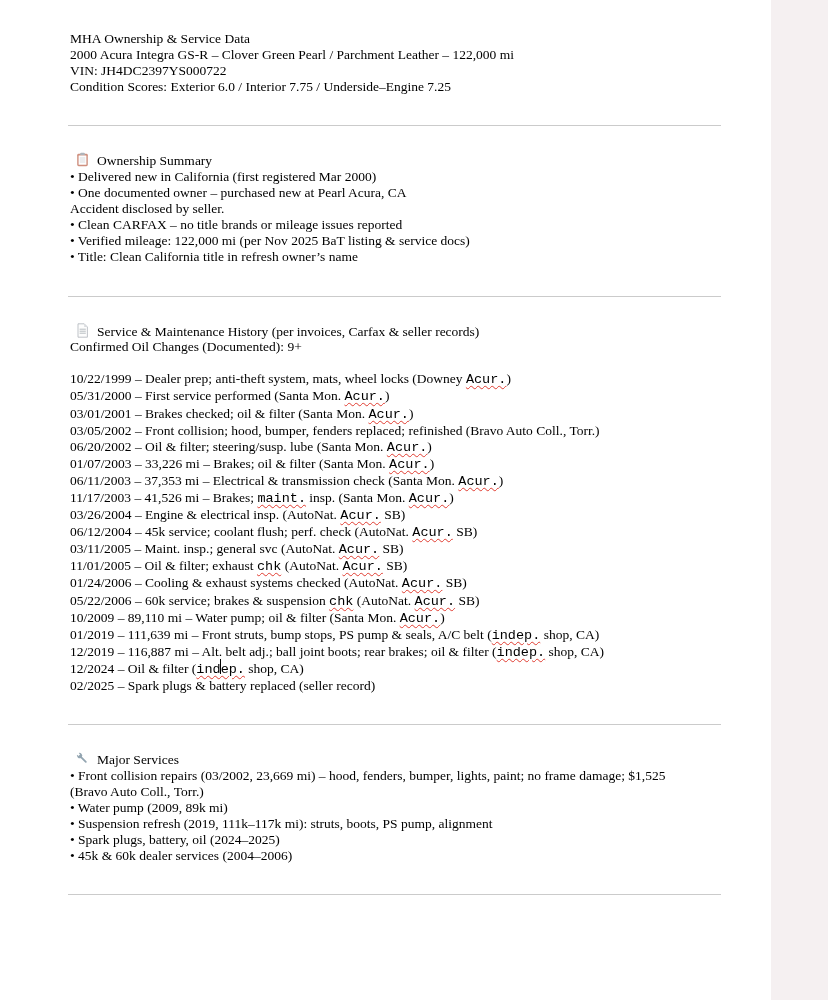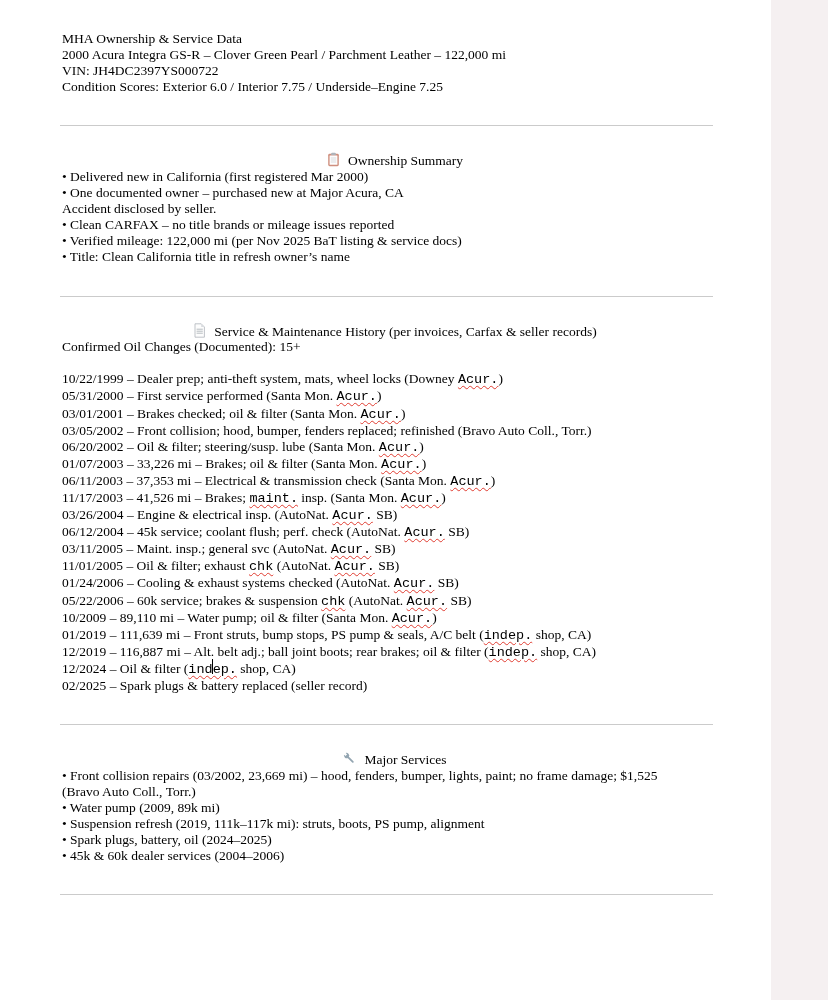"MHA Ownership & Service Data" .doc { left: 62px -> 70px }
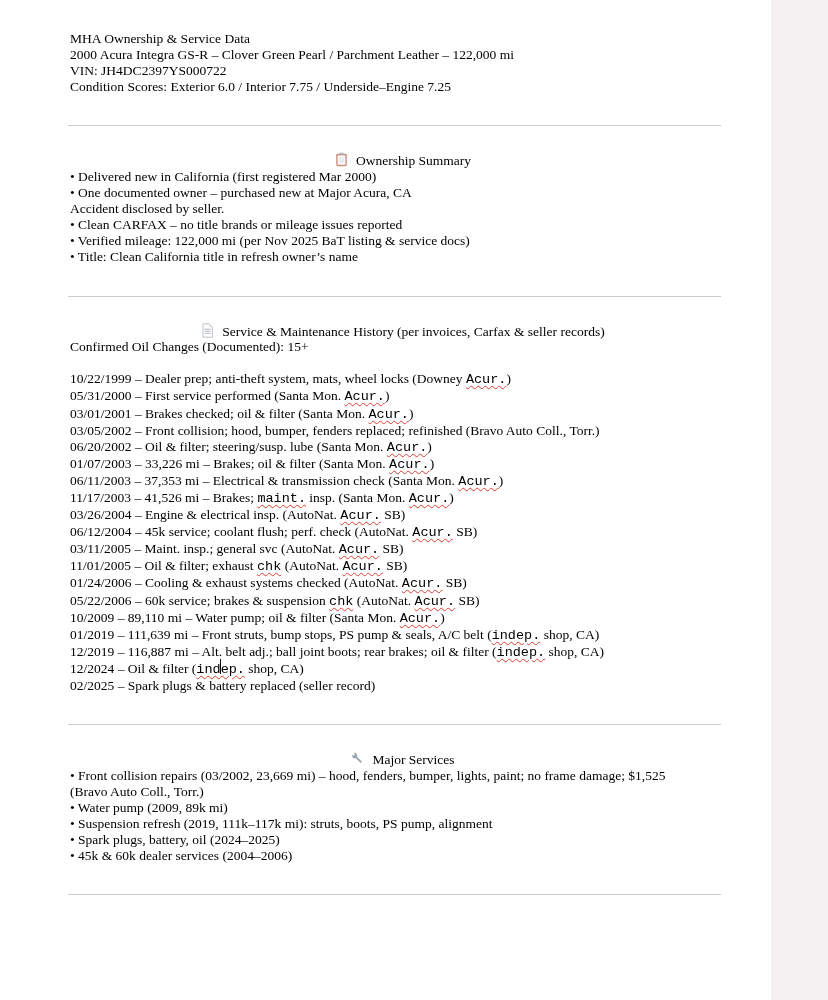"Ownership Summary" .sec-title { text-align: center -> none }
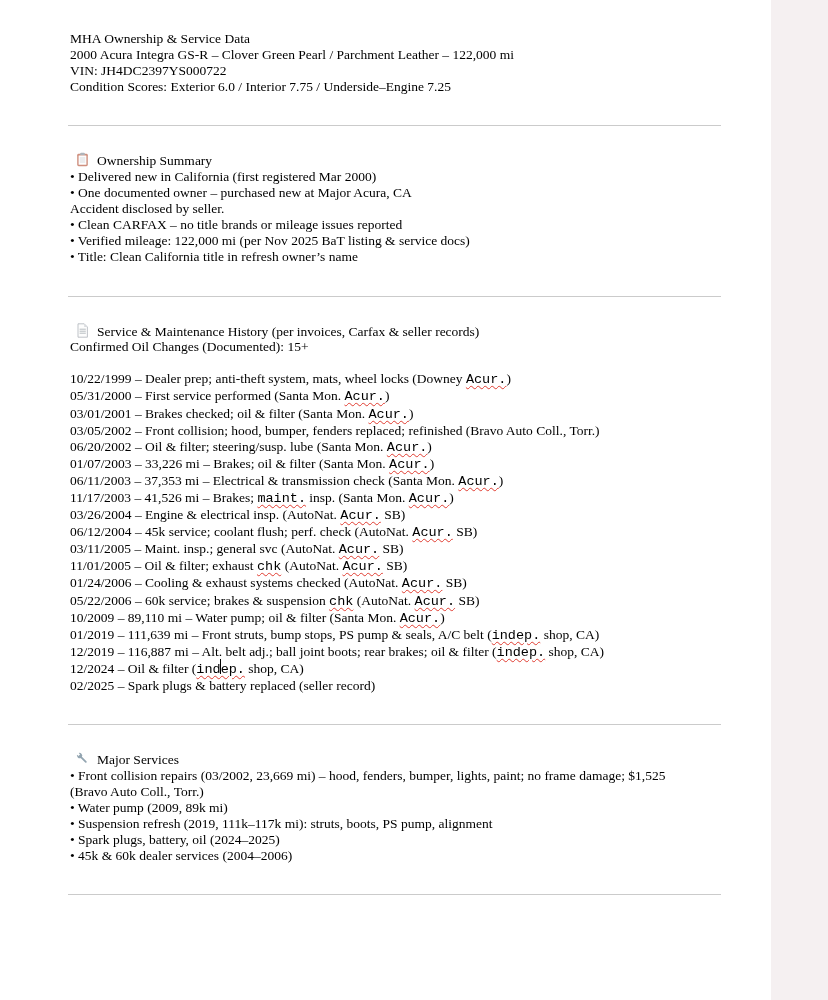"• One documented owner –" div.line { text: Major -> Pearl }
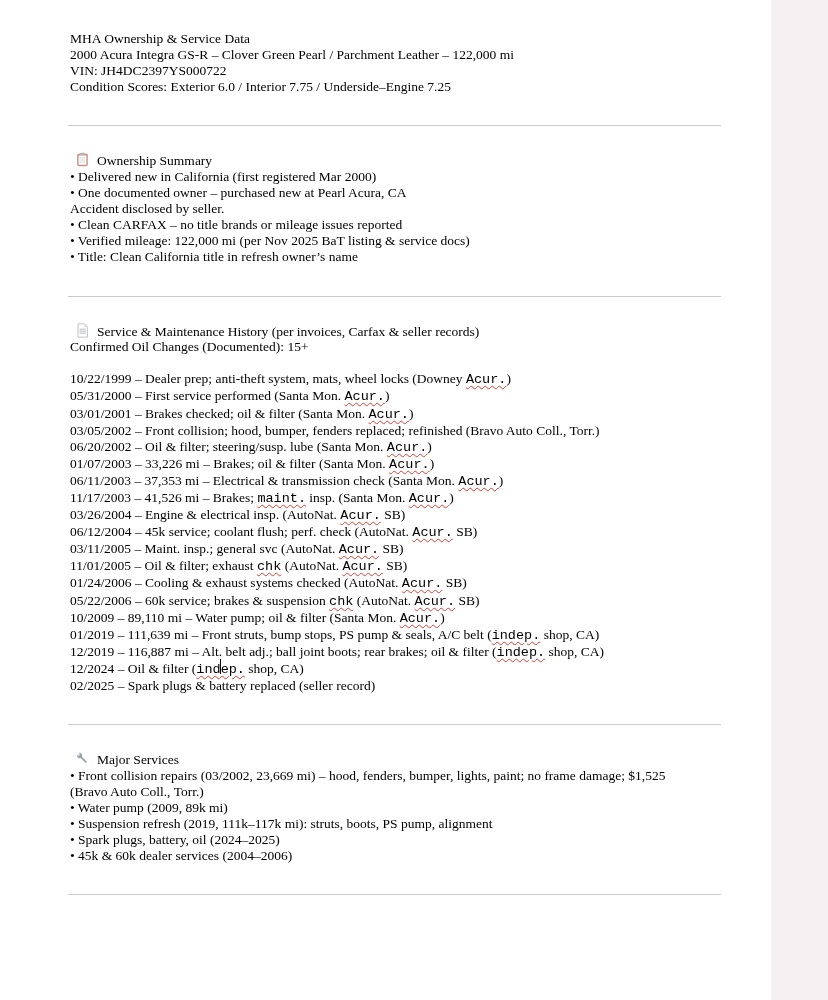"Confirmed Oil Changes (Documented): 15+" div.line { text: 15+ -> 9+ }
